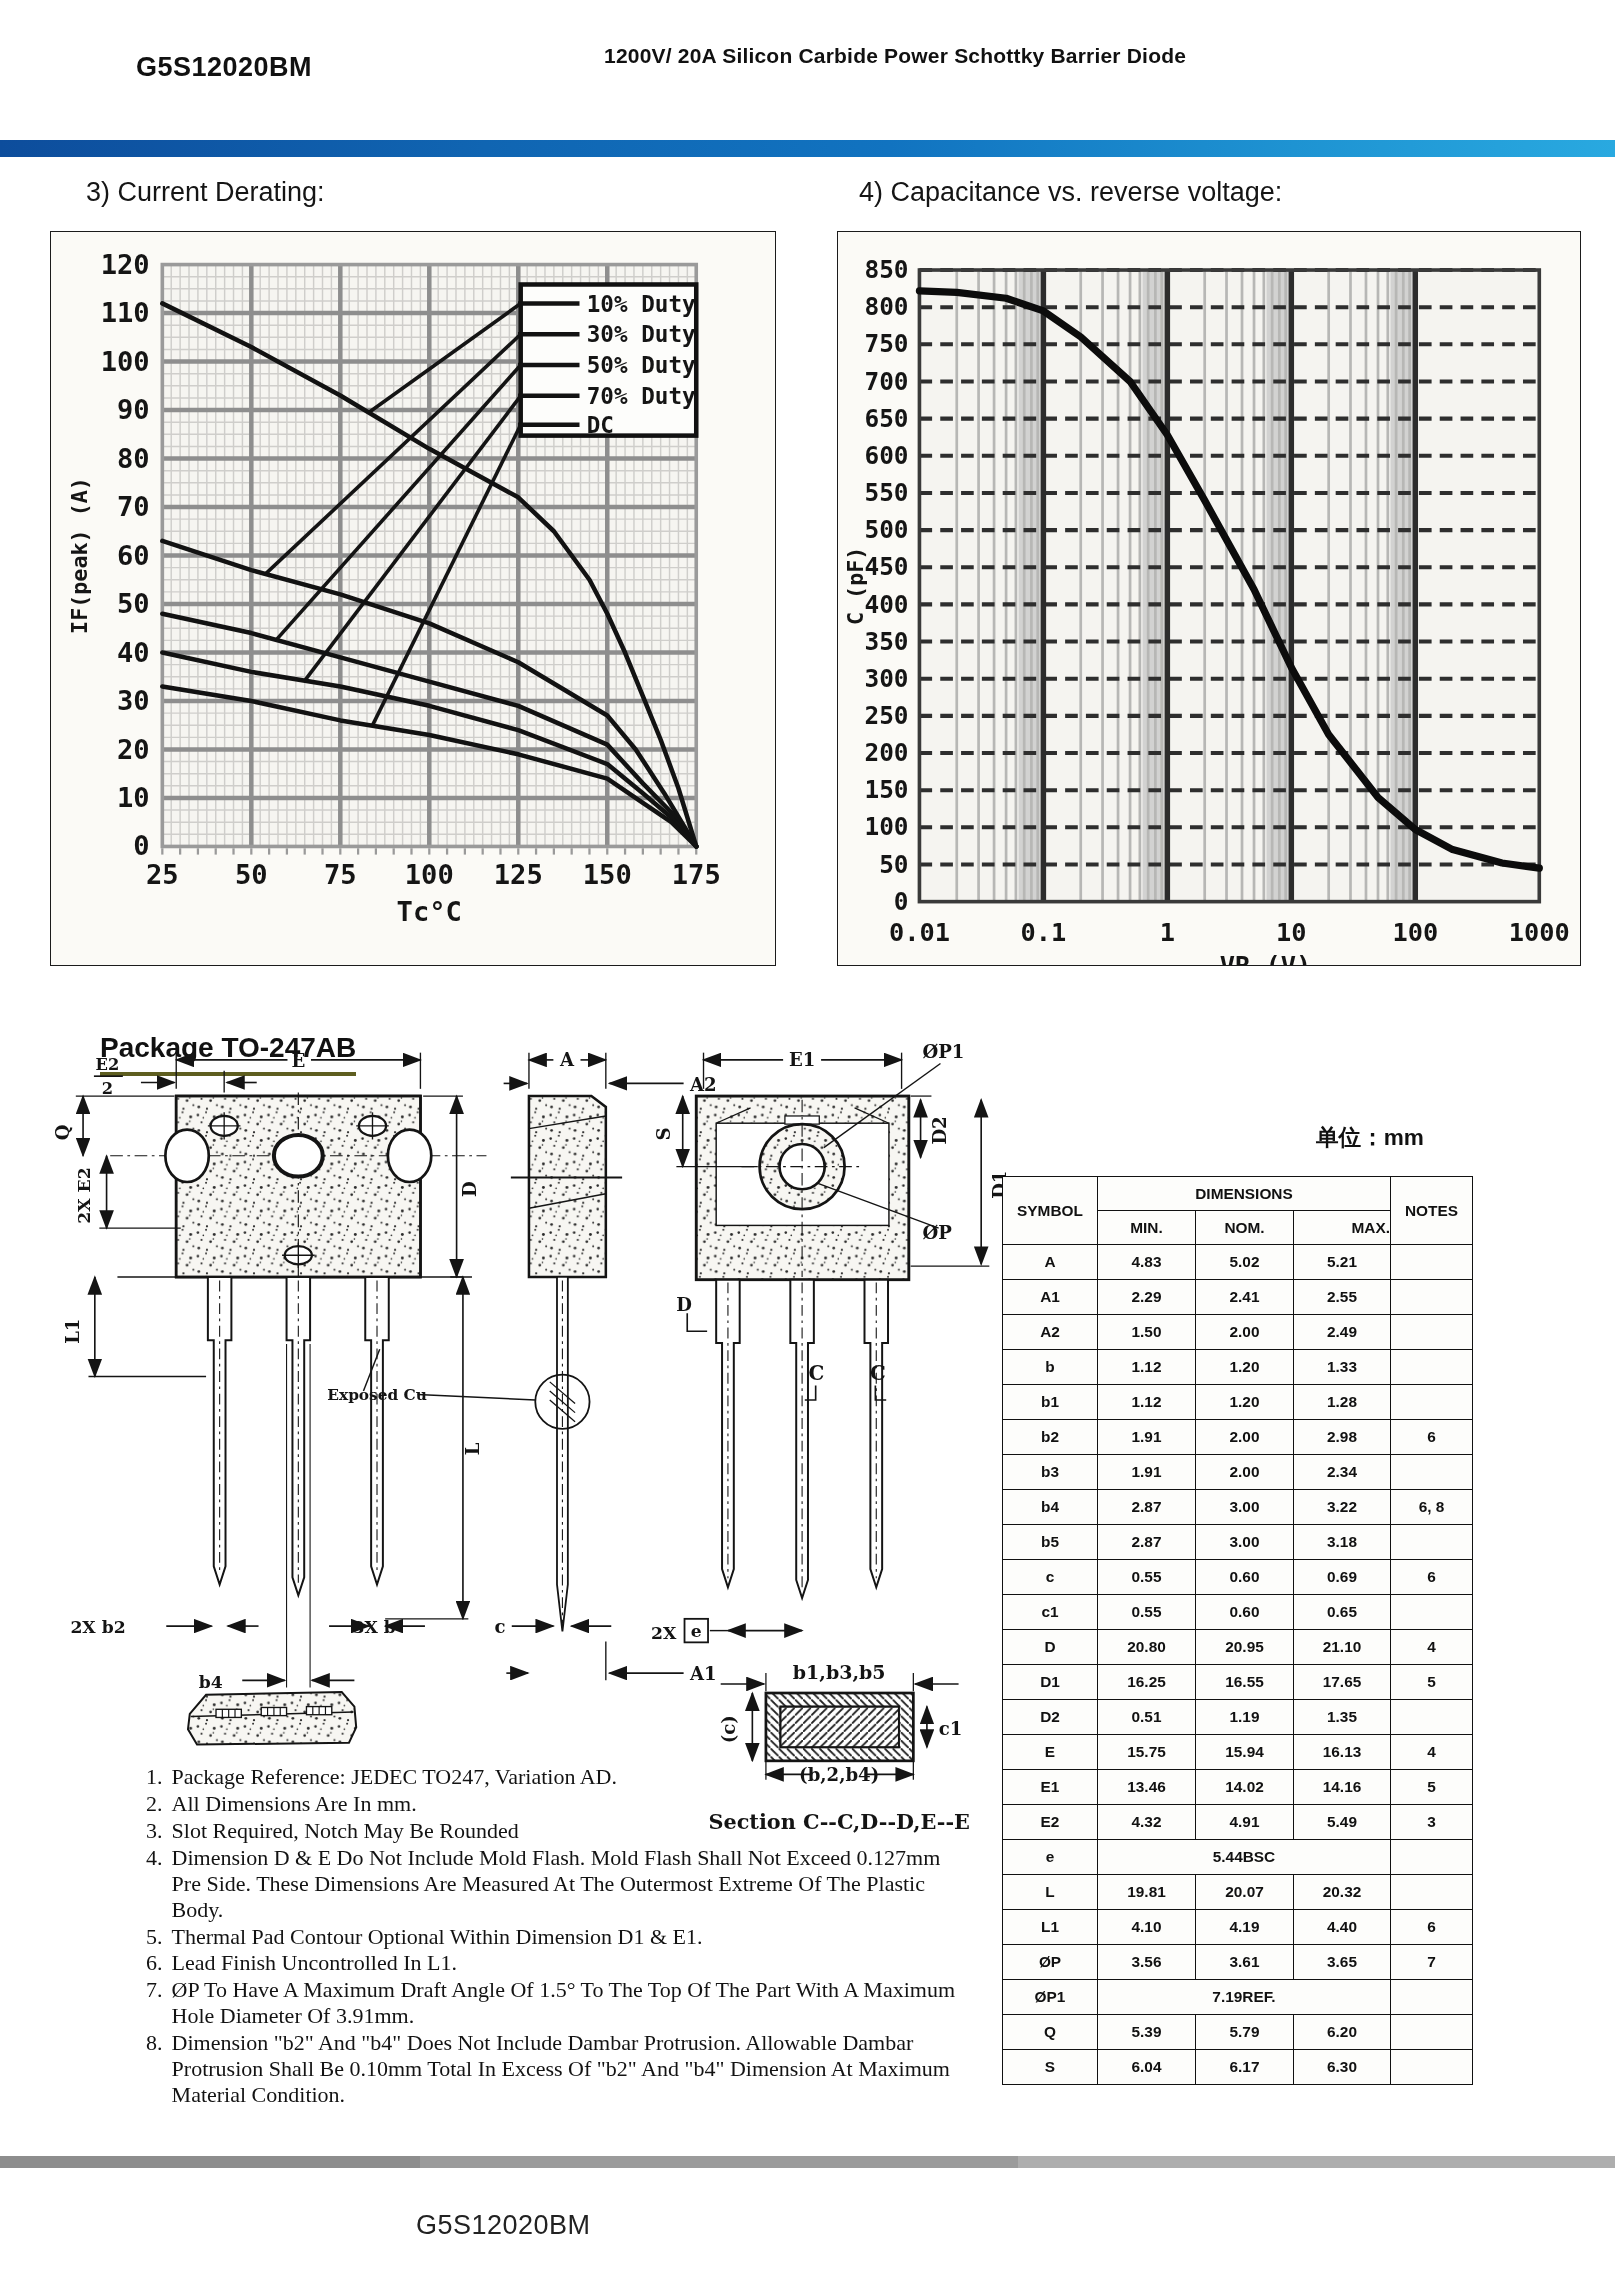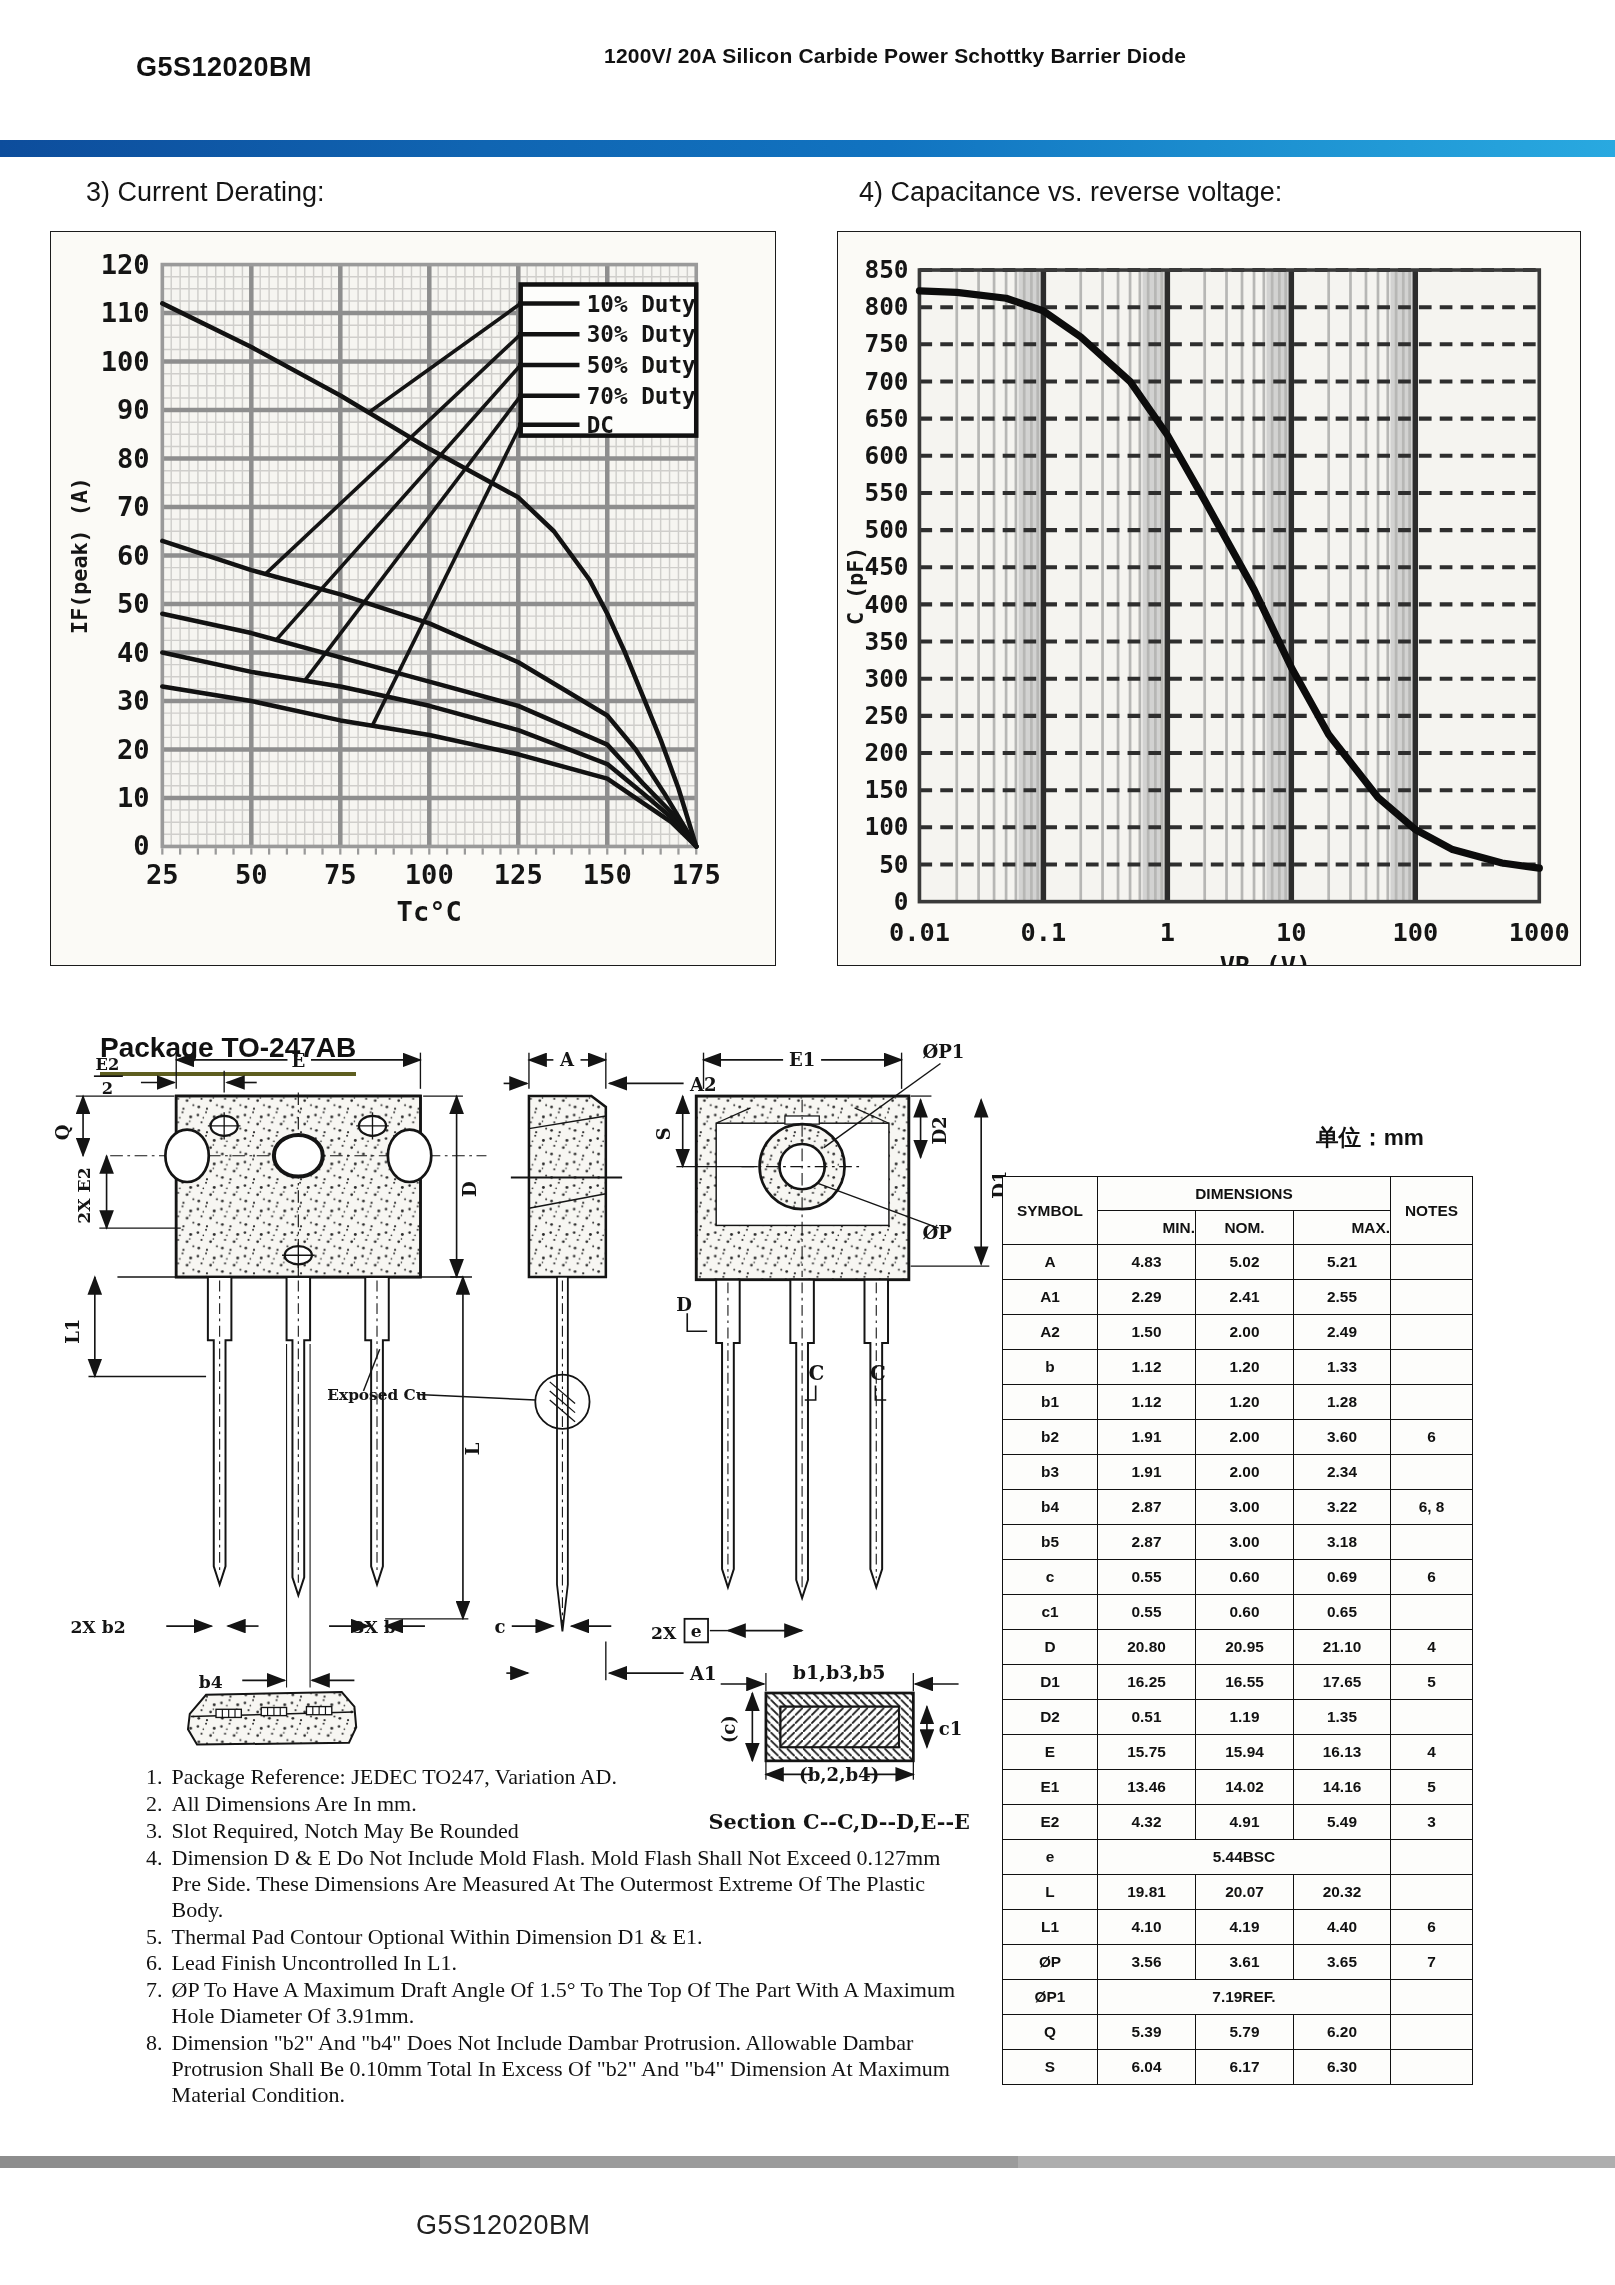"MIN." #dim-table .c-min { text-align: right -> none }
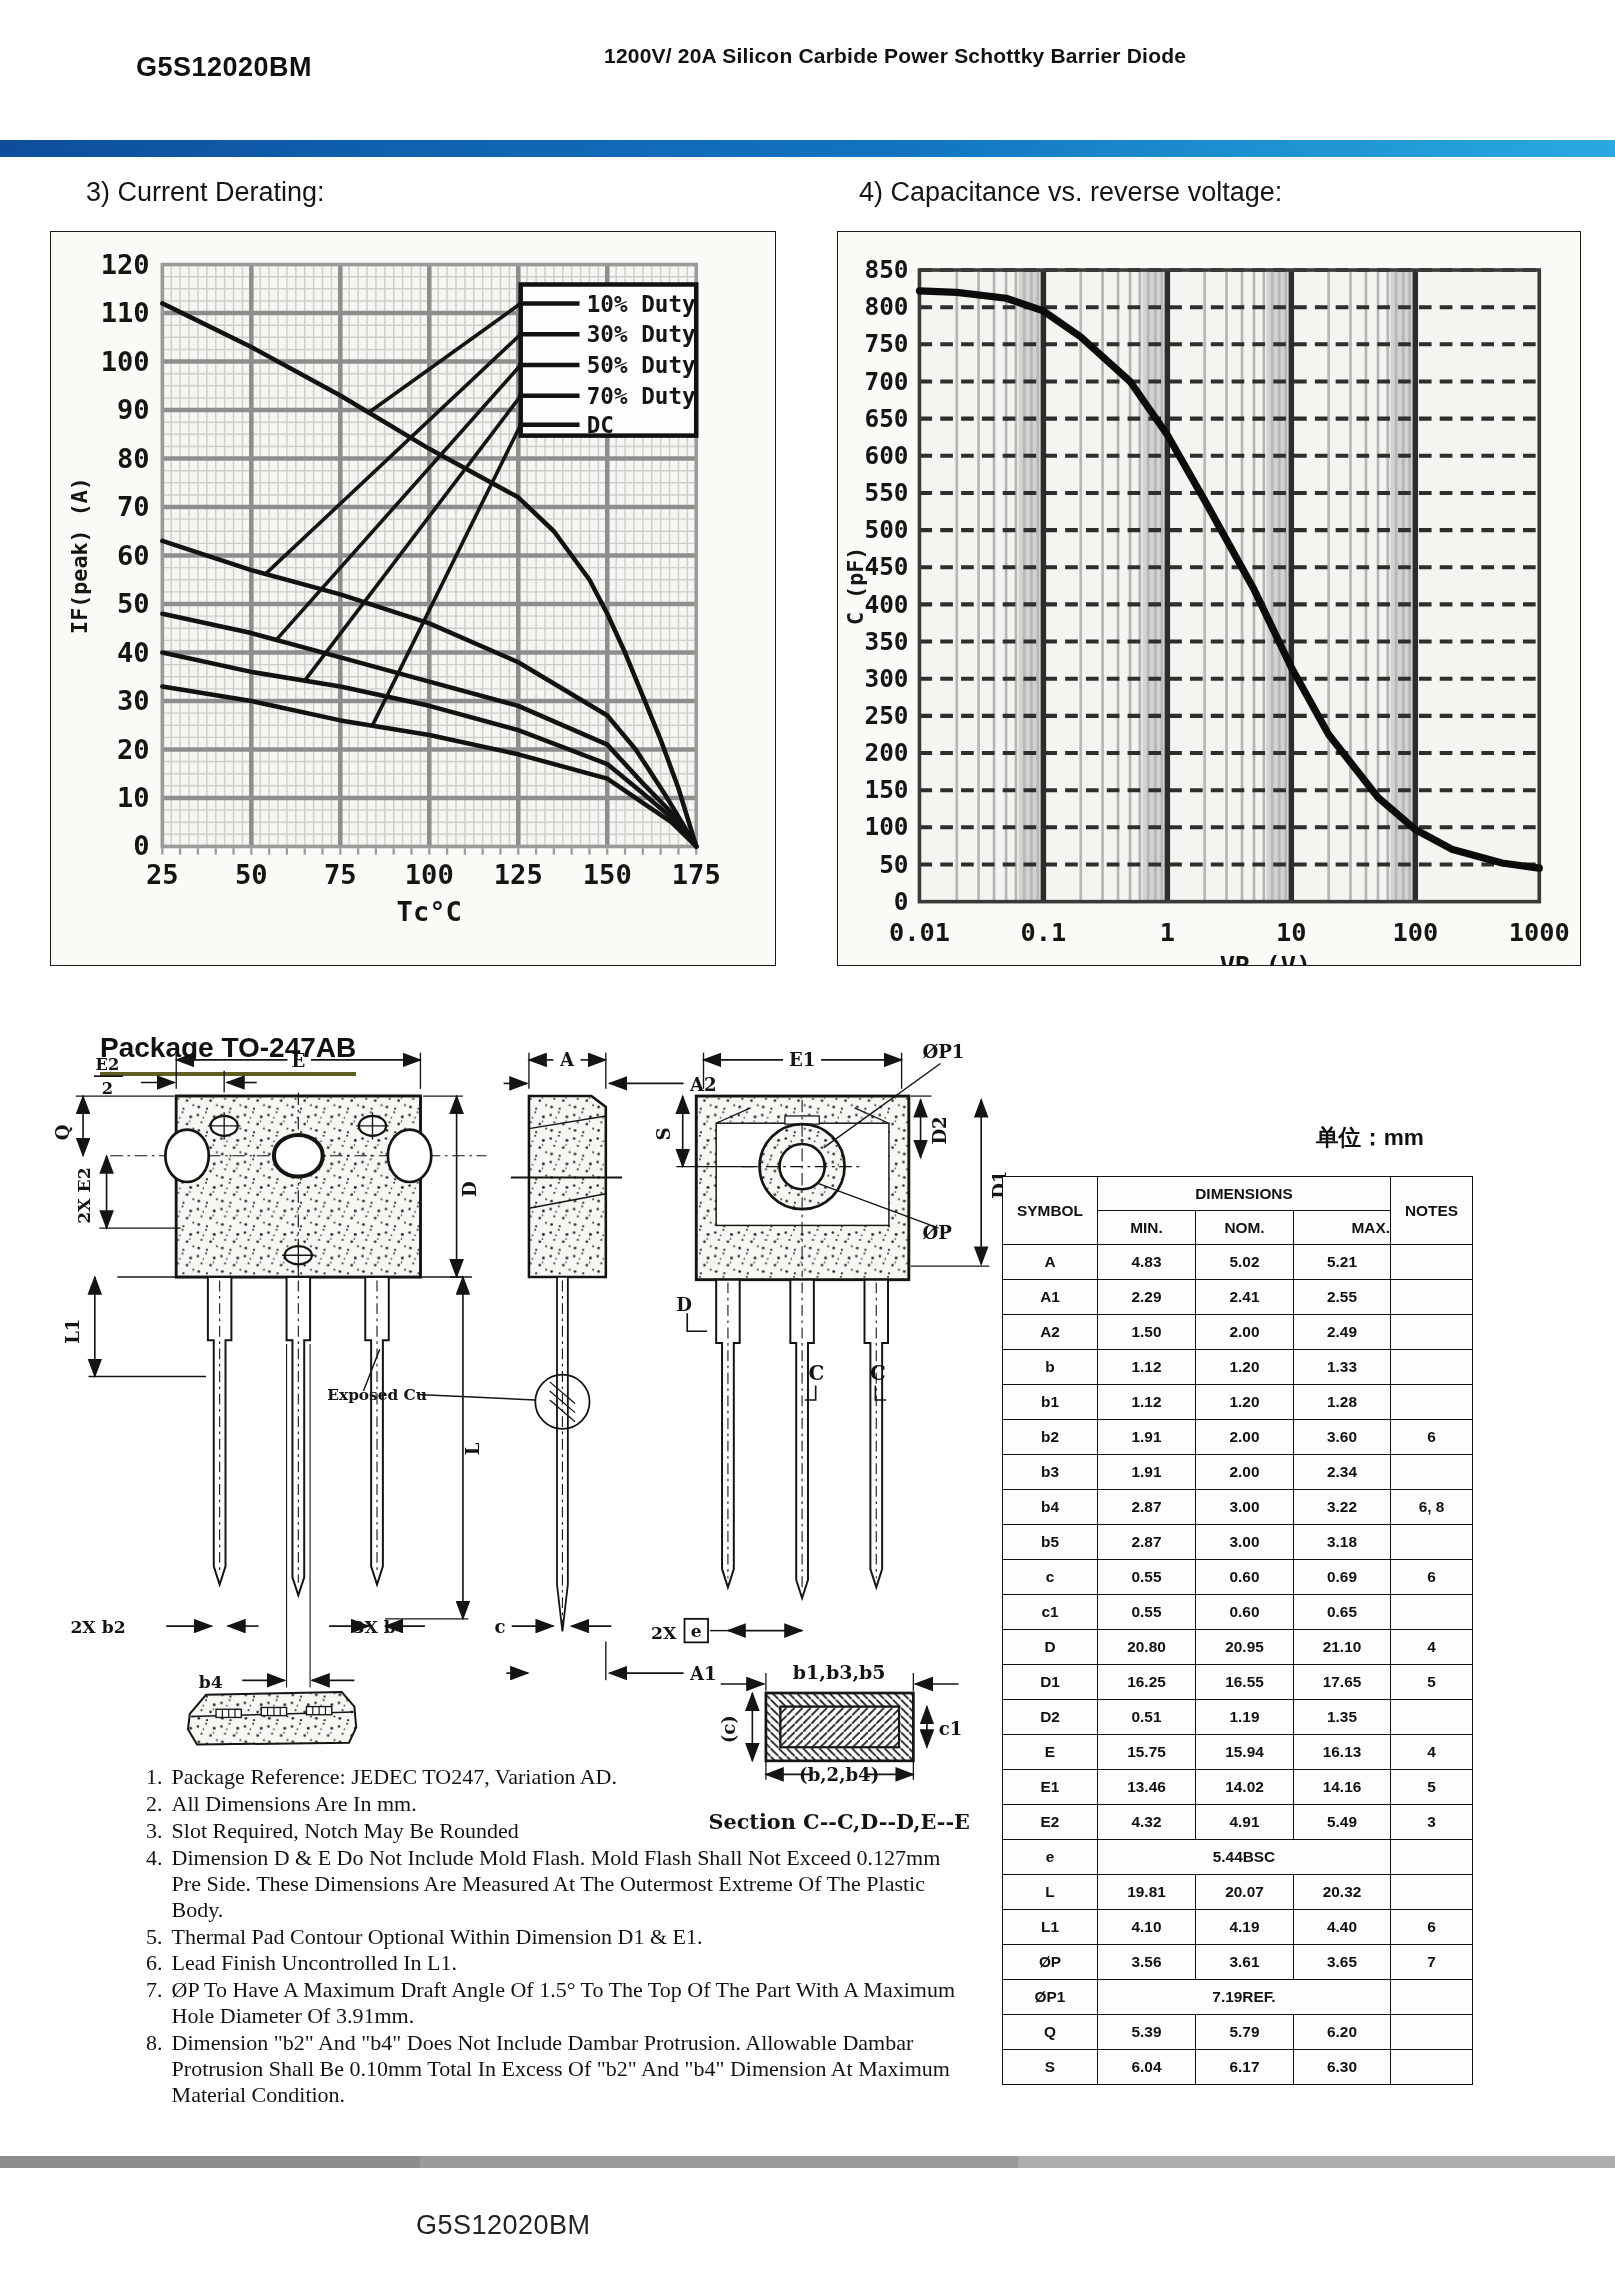"3.60" td { text: 3.60 -> 2.98 }
